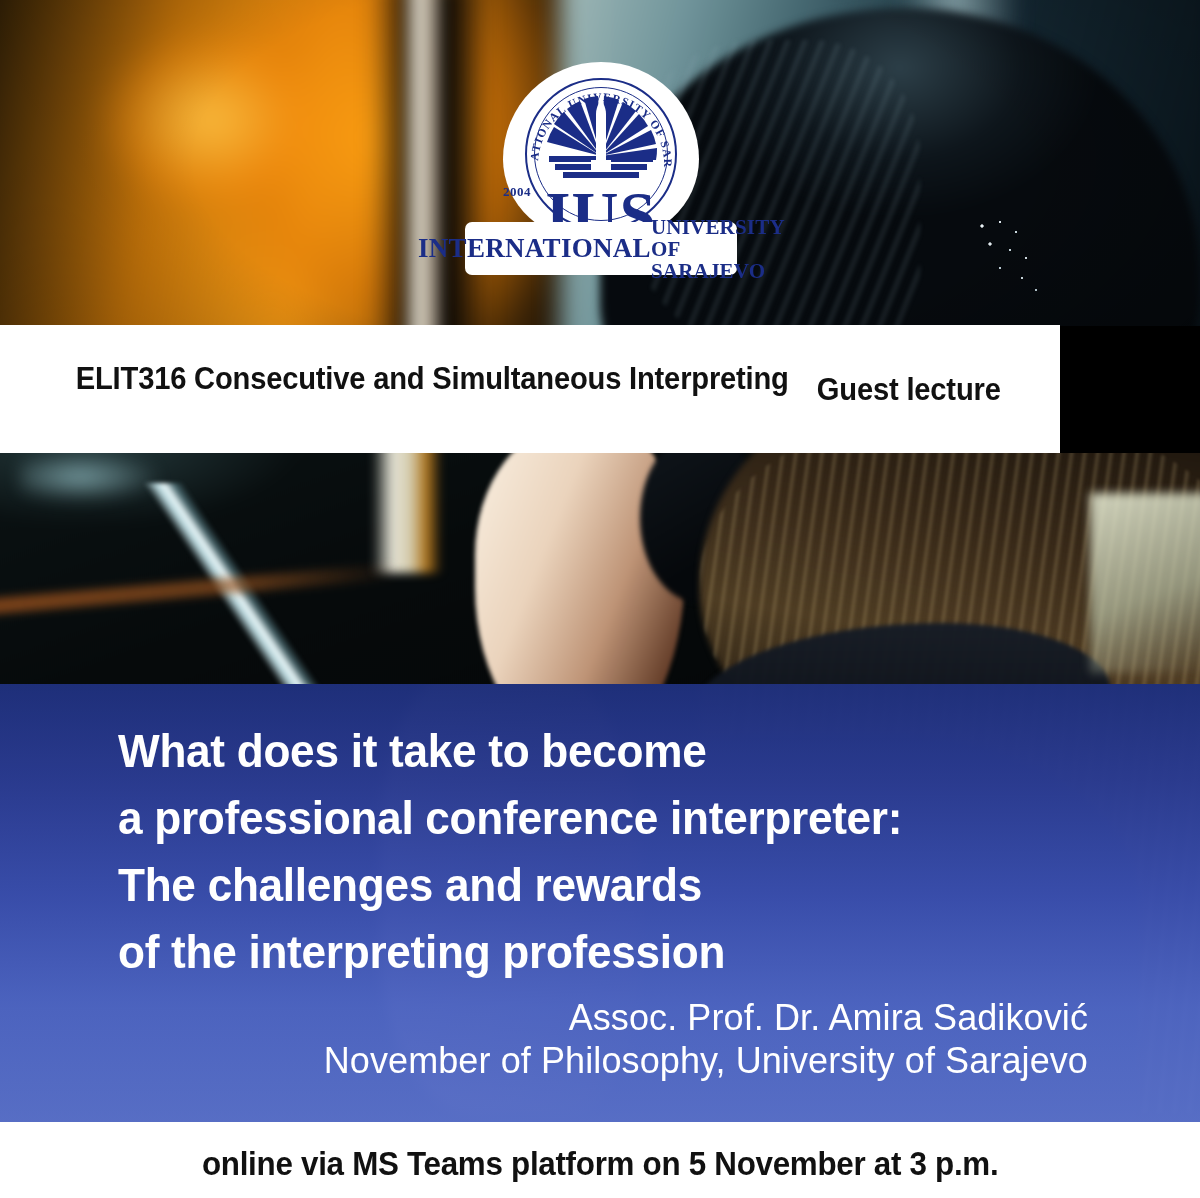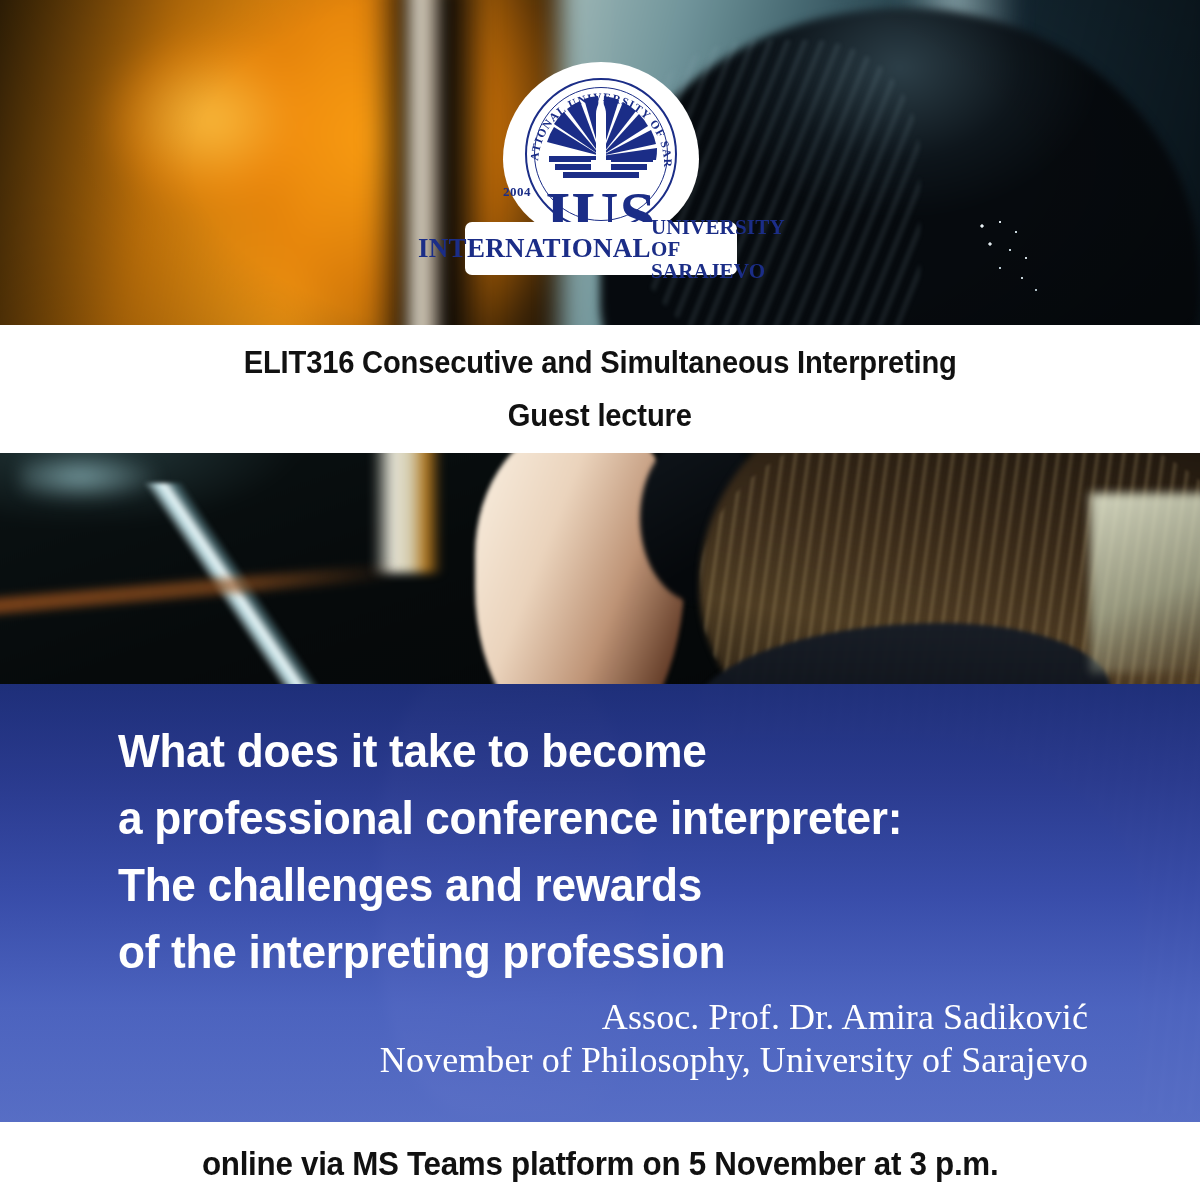"ELIT316 Consecutive and Simultaneous" .title-band { flex-direction: column -> row; width: 1200px -> 1060px }
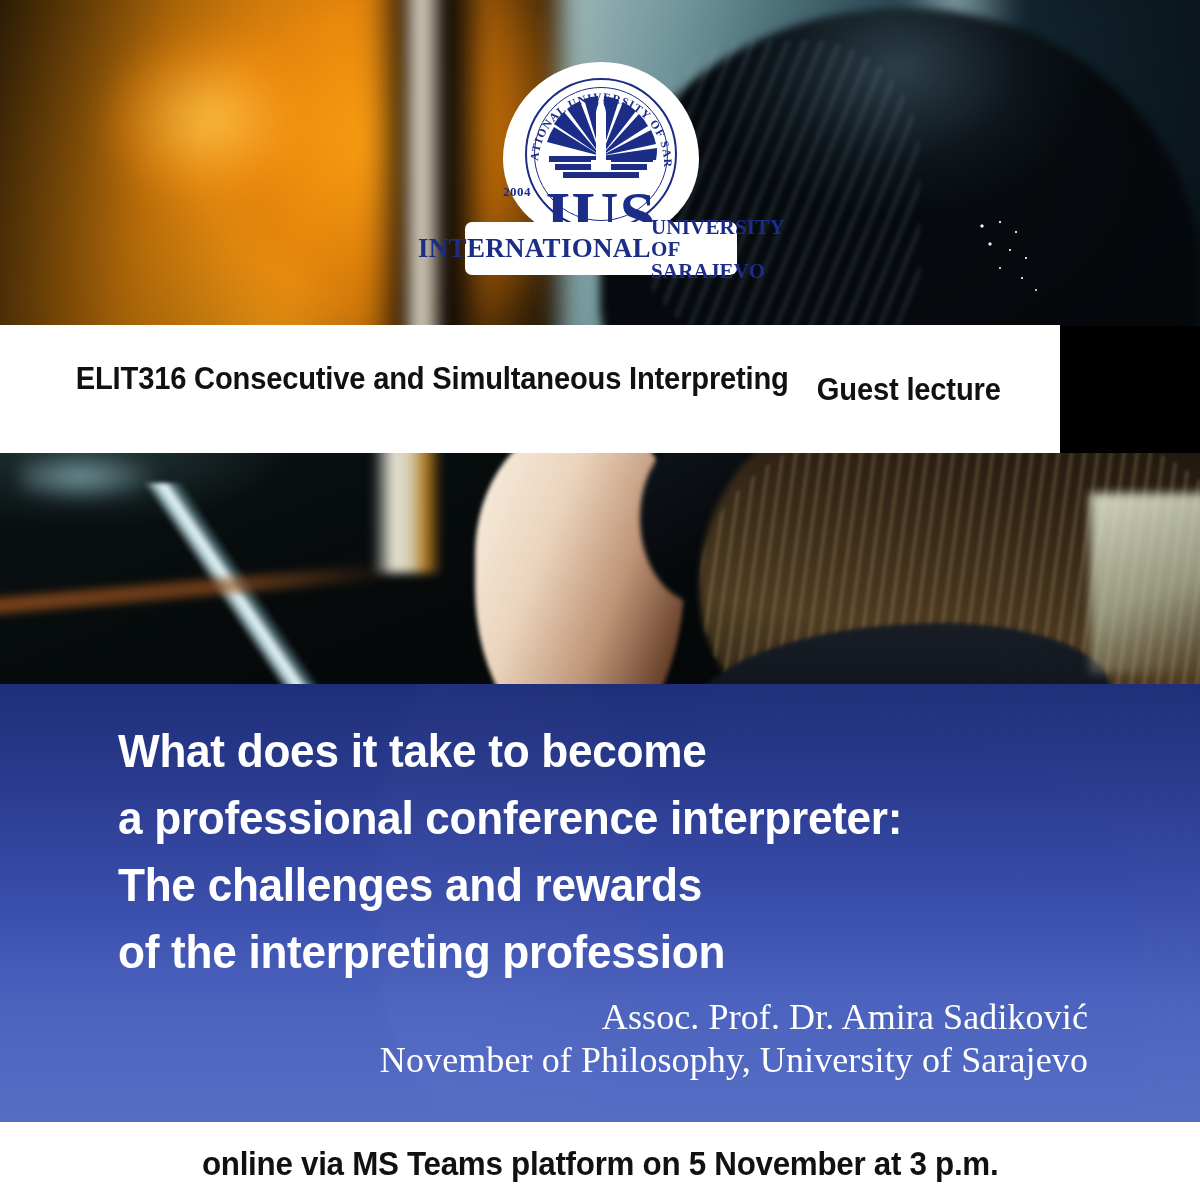"Assoc. Prof. Dr. Amira Sadiković" .speaker { font-family: Liberation Serif, serif -> Liberation Sans, sans-serif }
